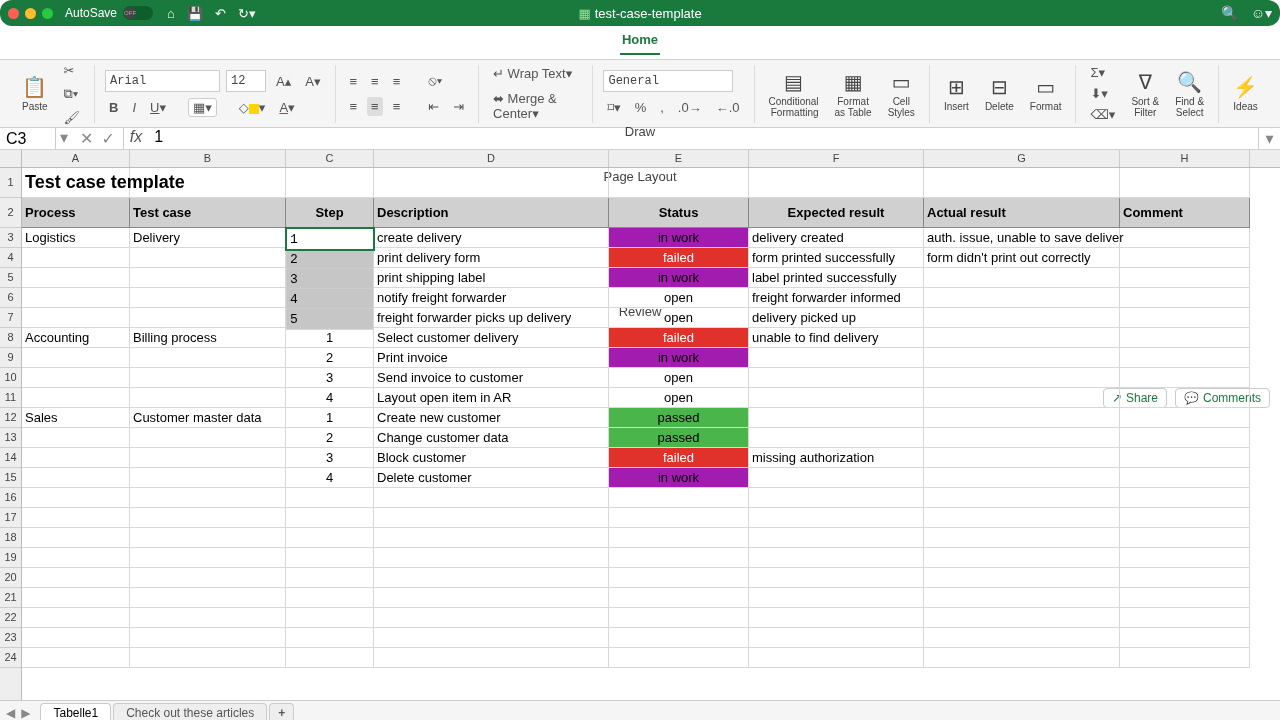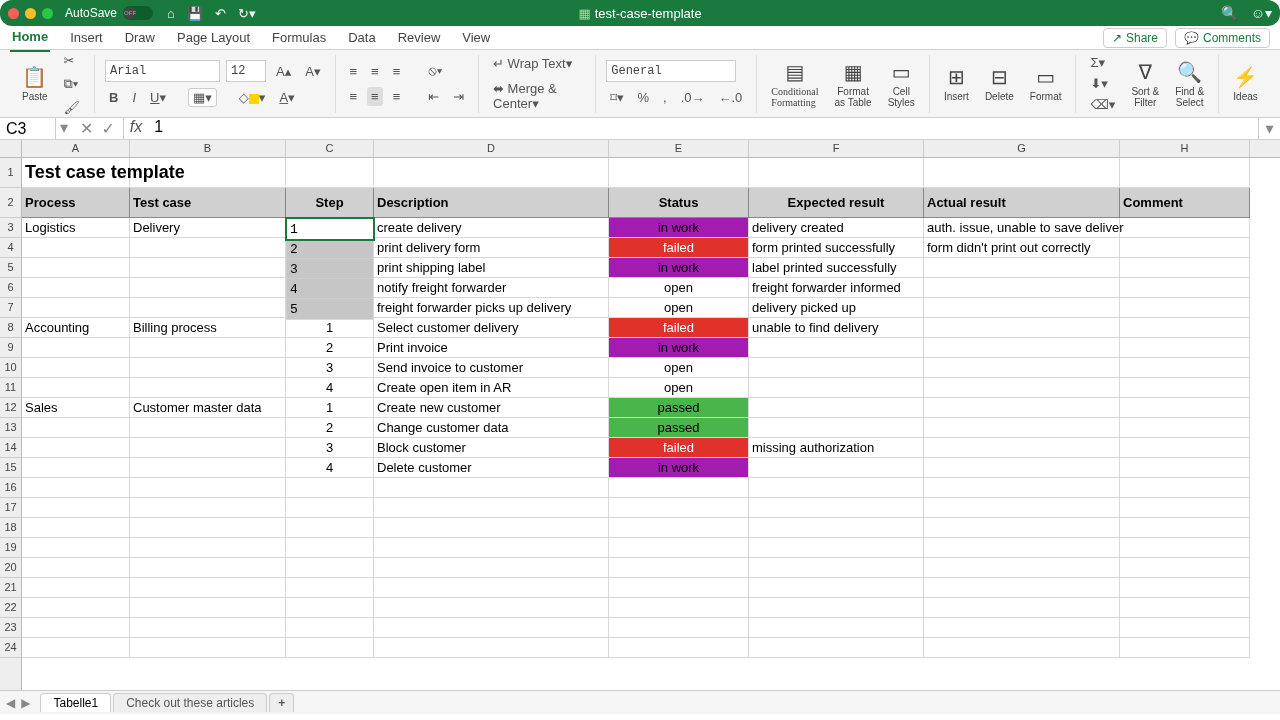"Home" .ribbon-tabs { flex-direction: none -> column; height: 24px -> 34px }
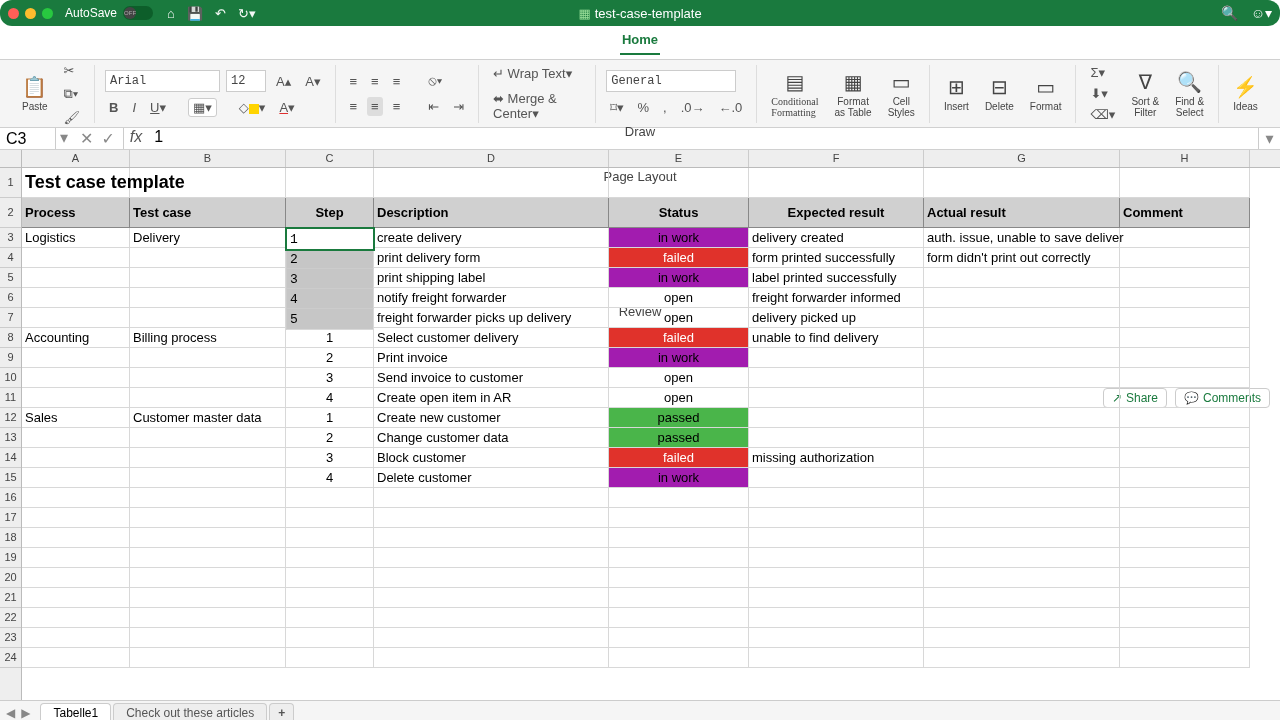"Conditional" span { font-family: Liberation Serif, serif -> none; text-align: left -> right }
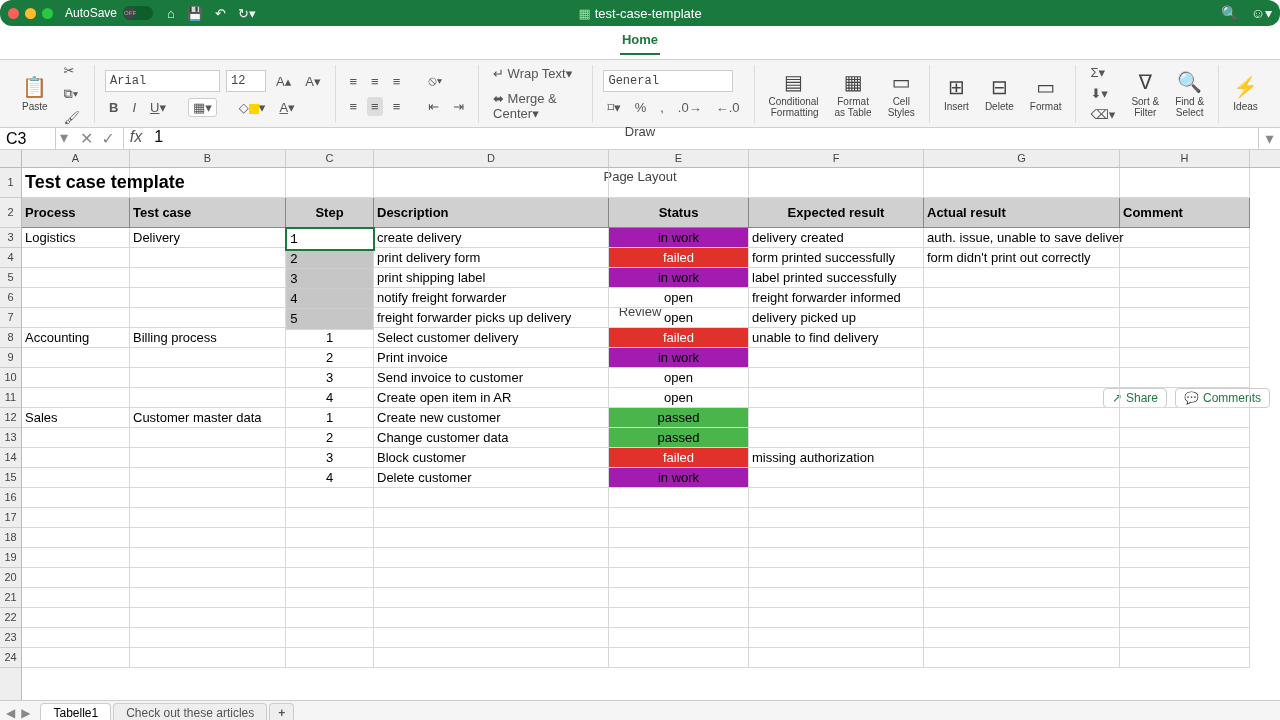"Create open item in AR" div.cell { text: Create -> Layout }
